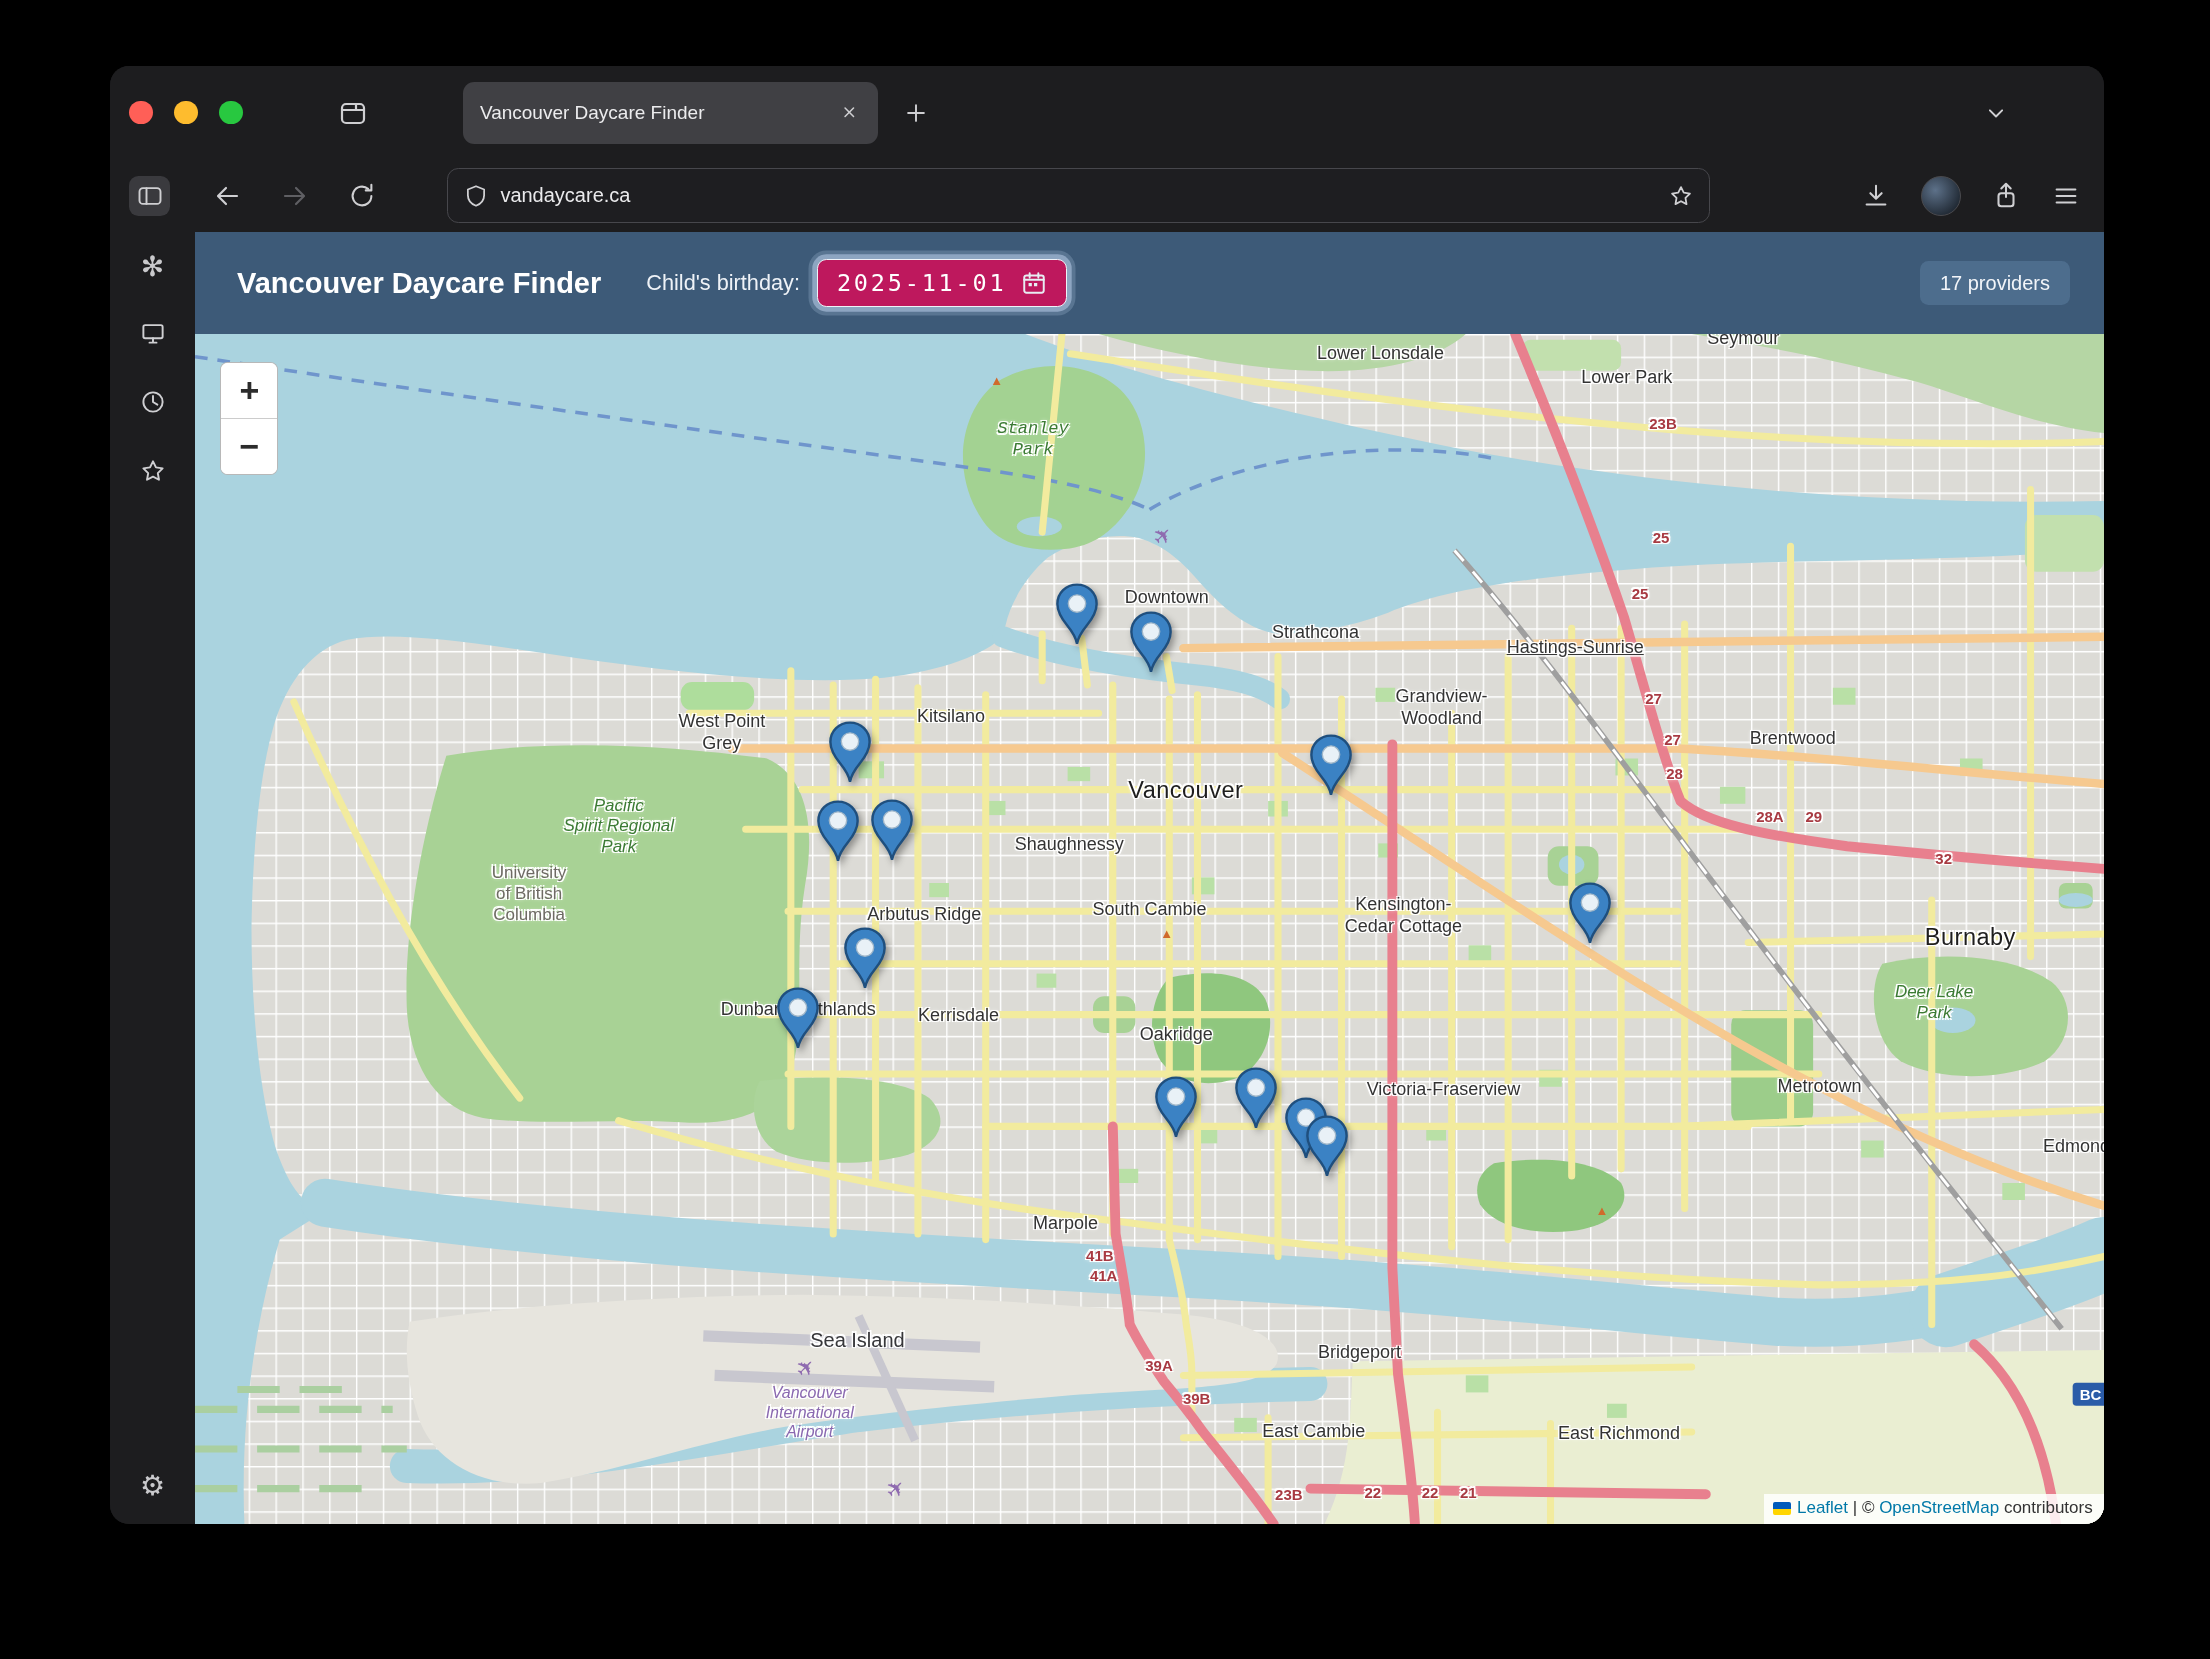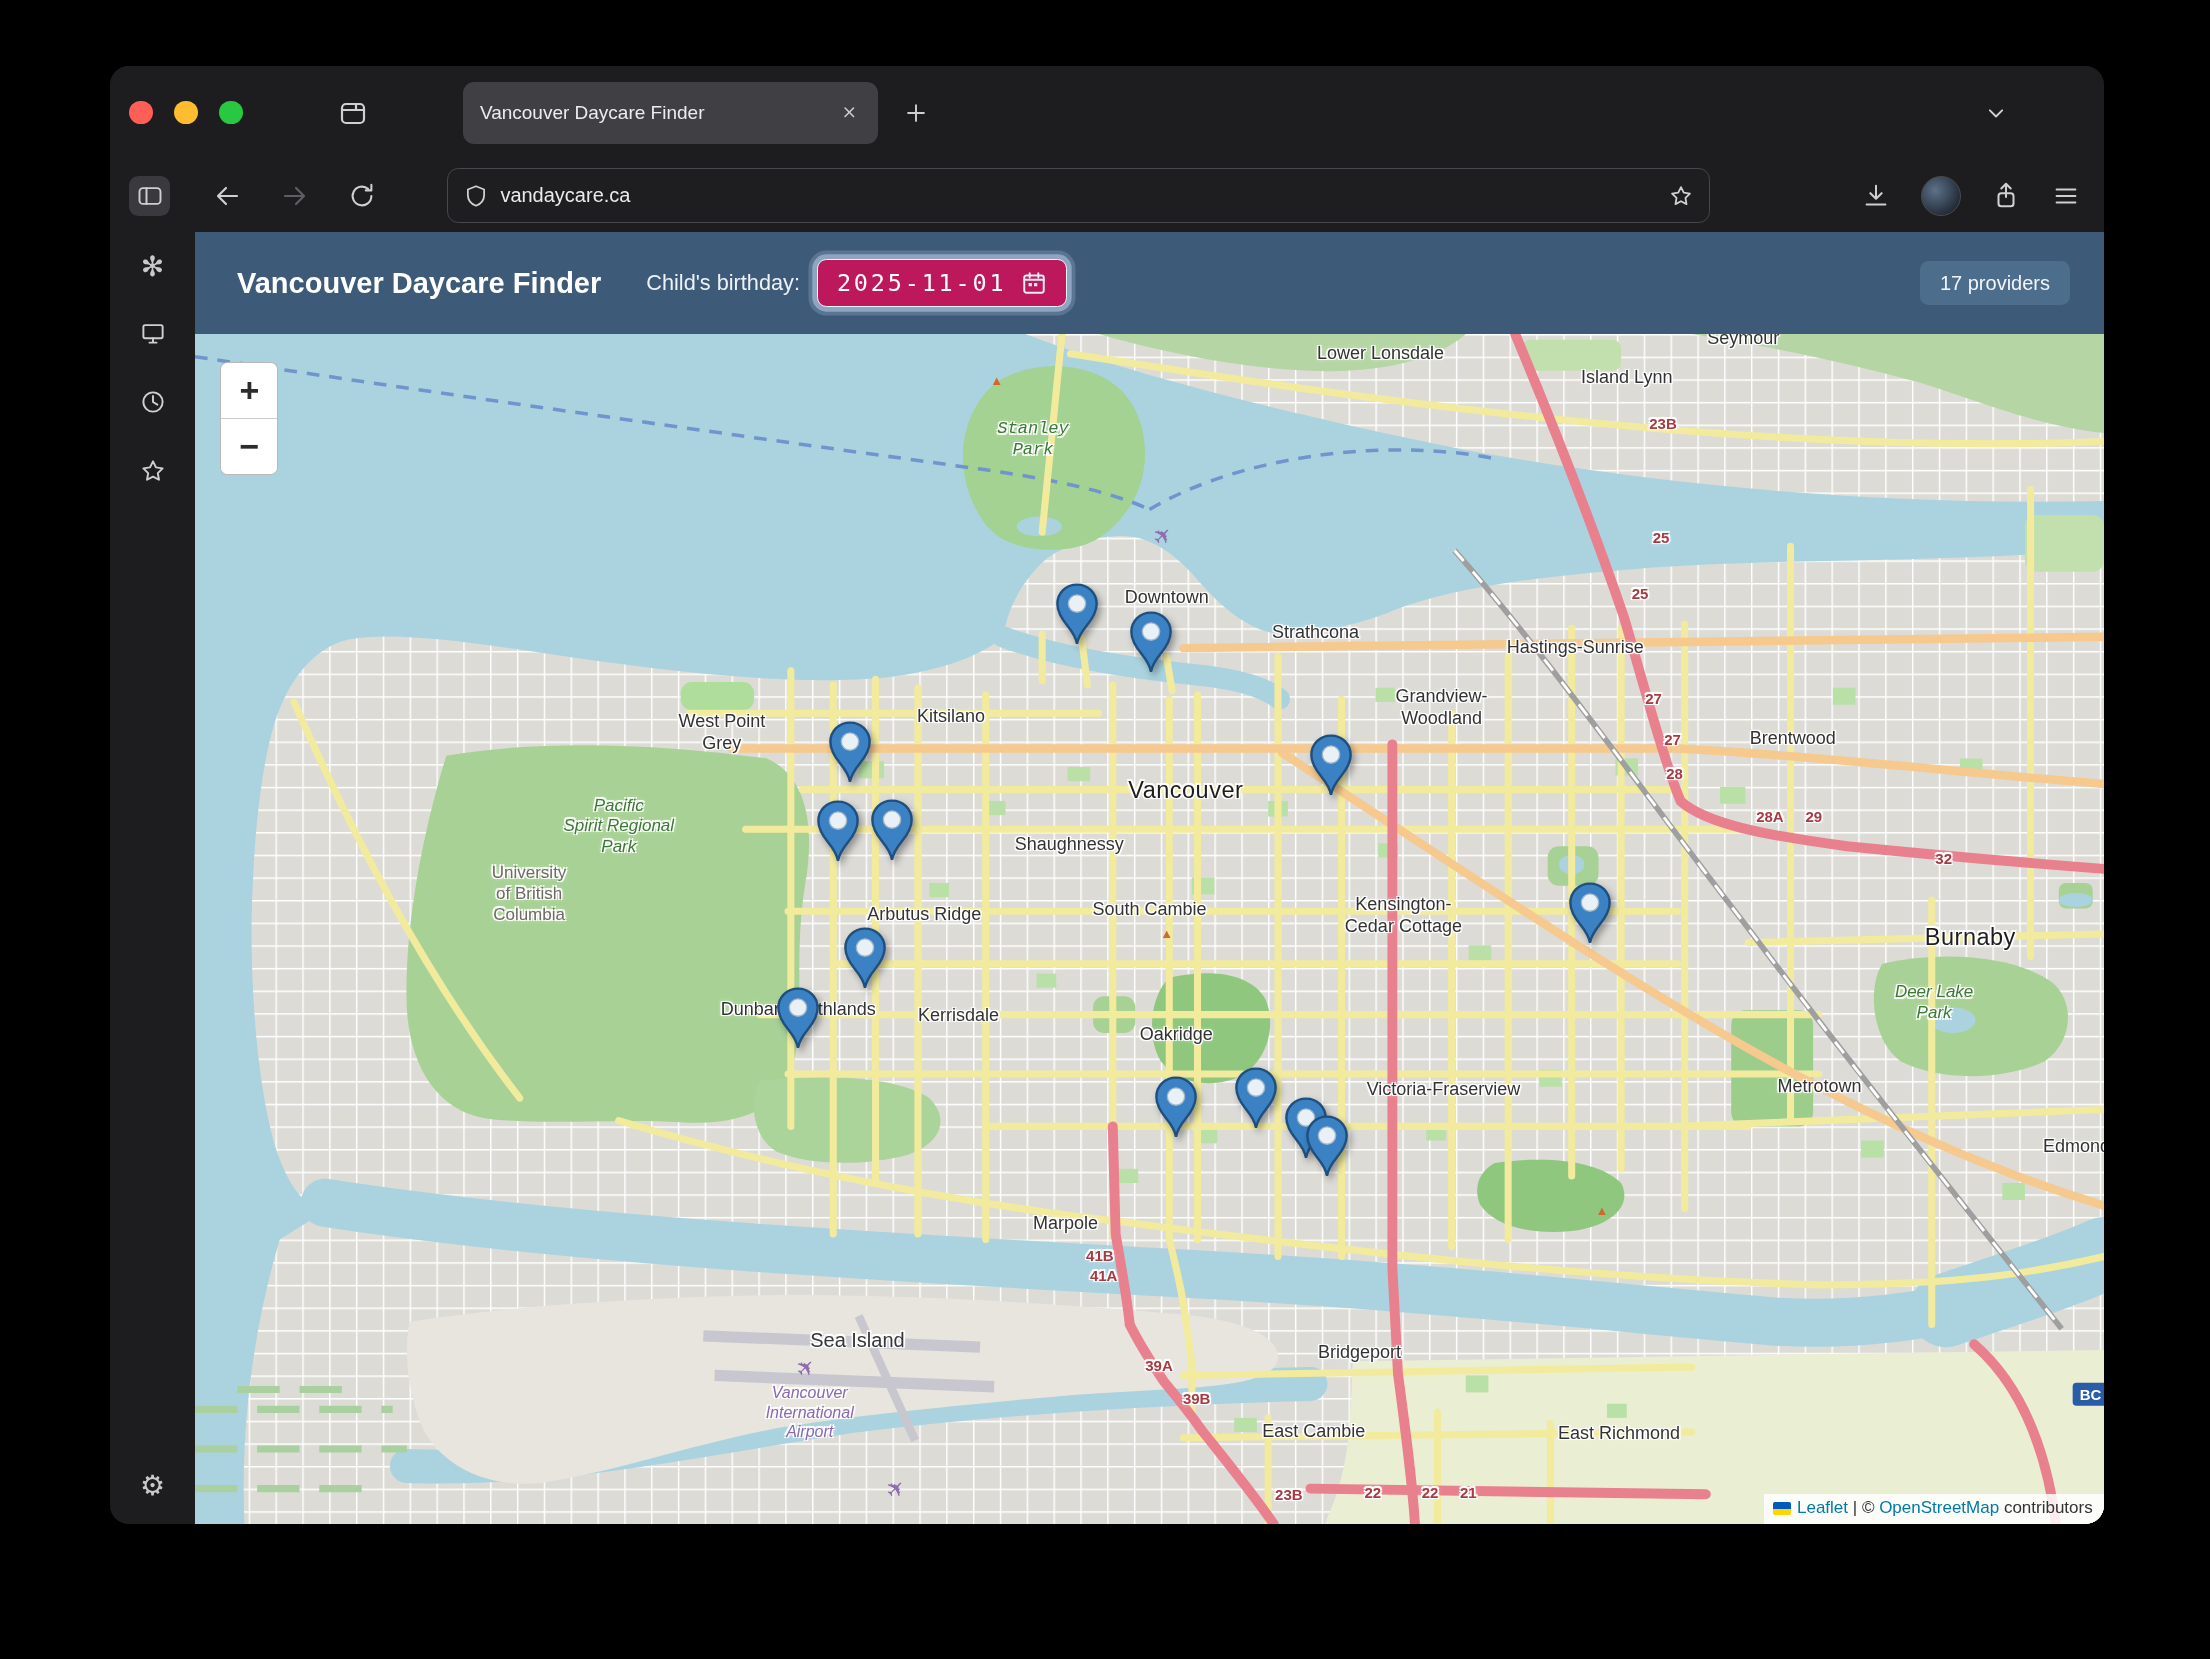"Island Lynn" div.mlabel { text: Island Lynn -> Lower Park }
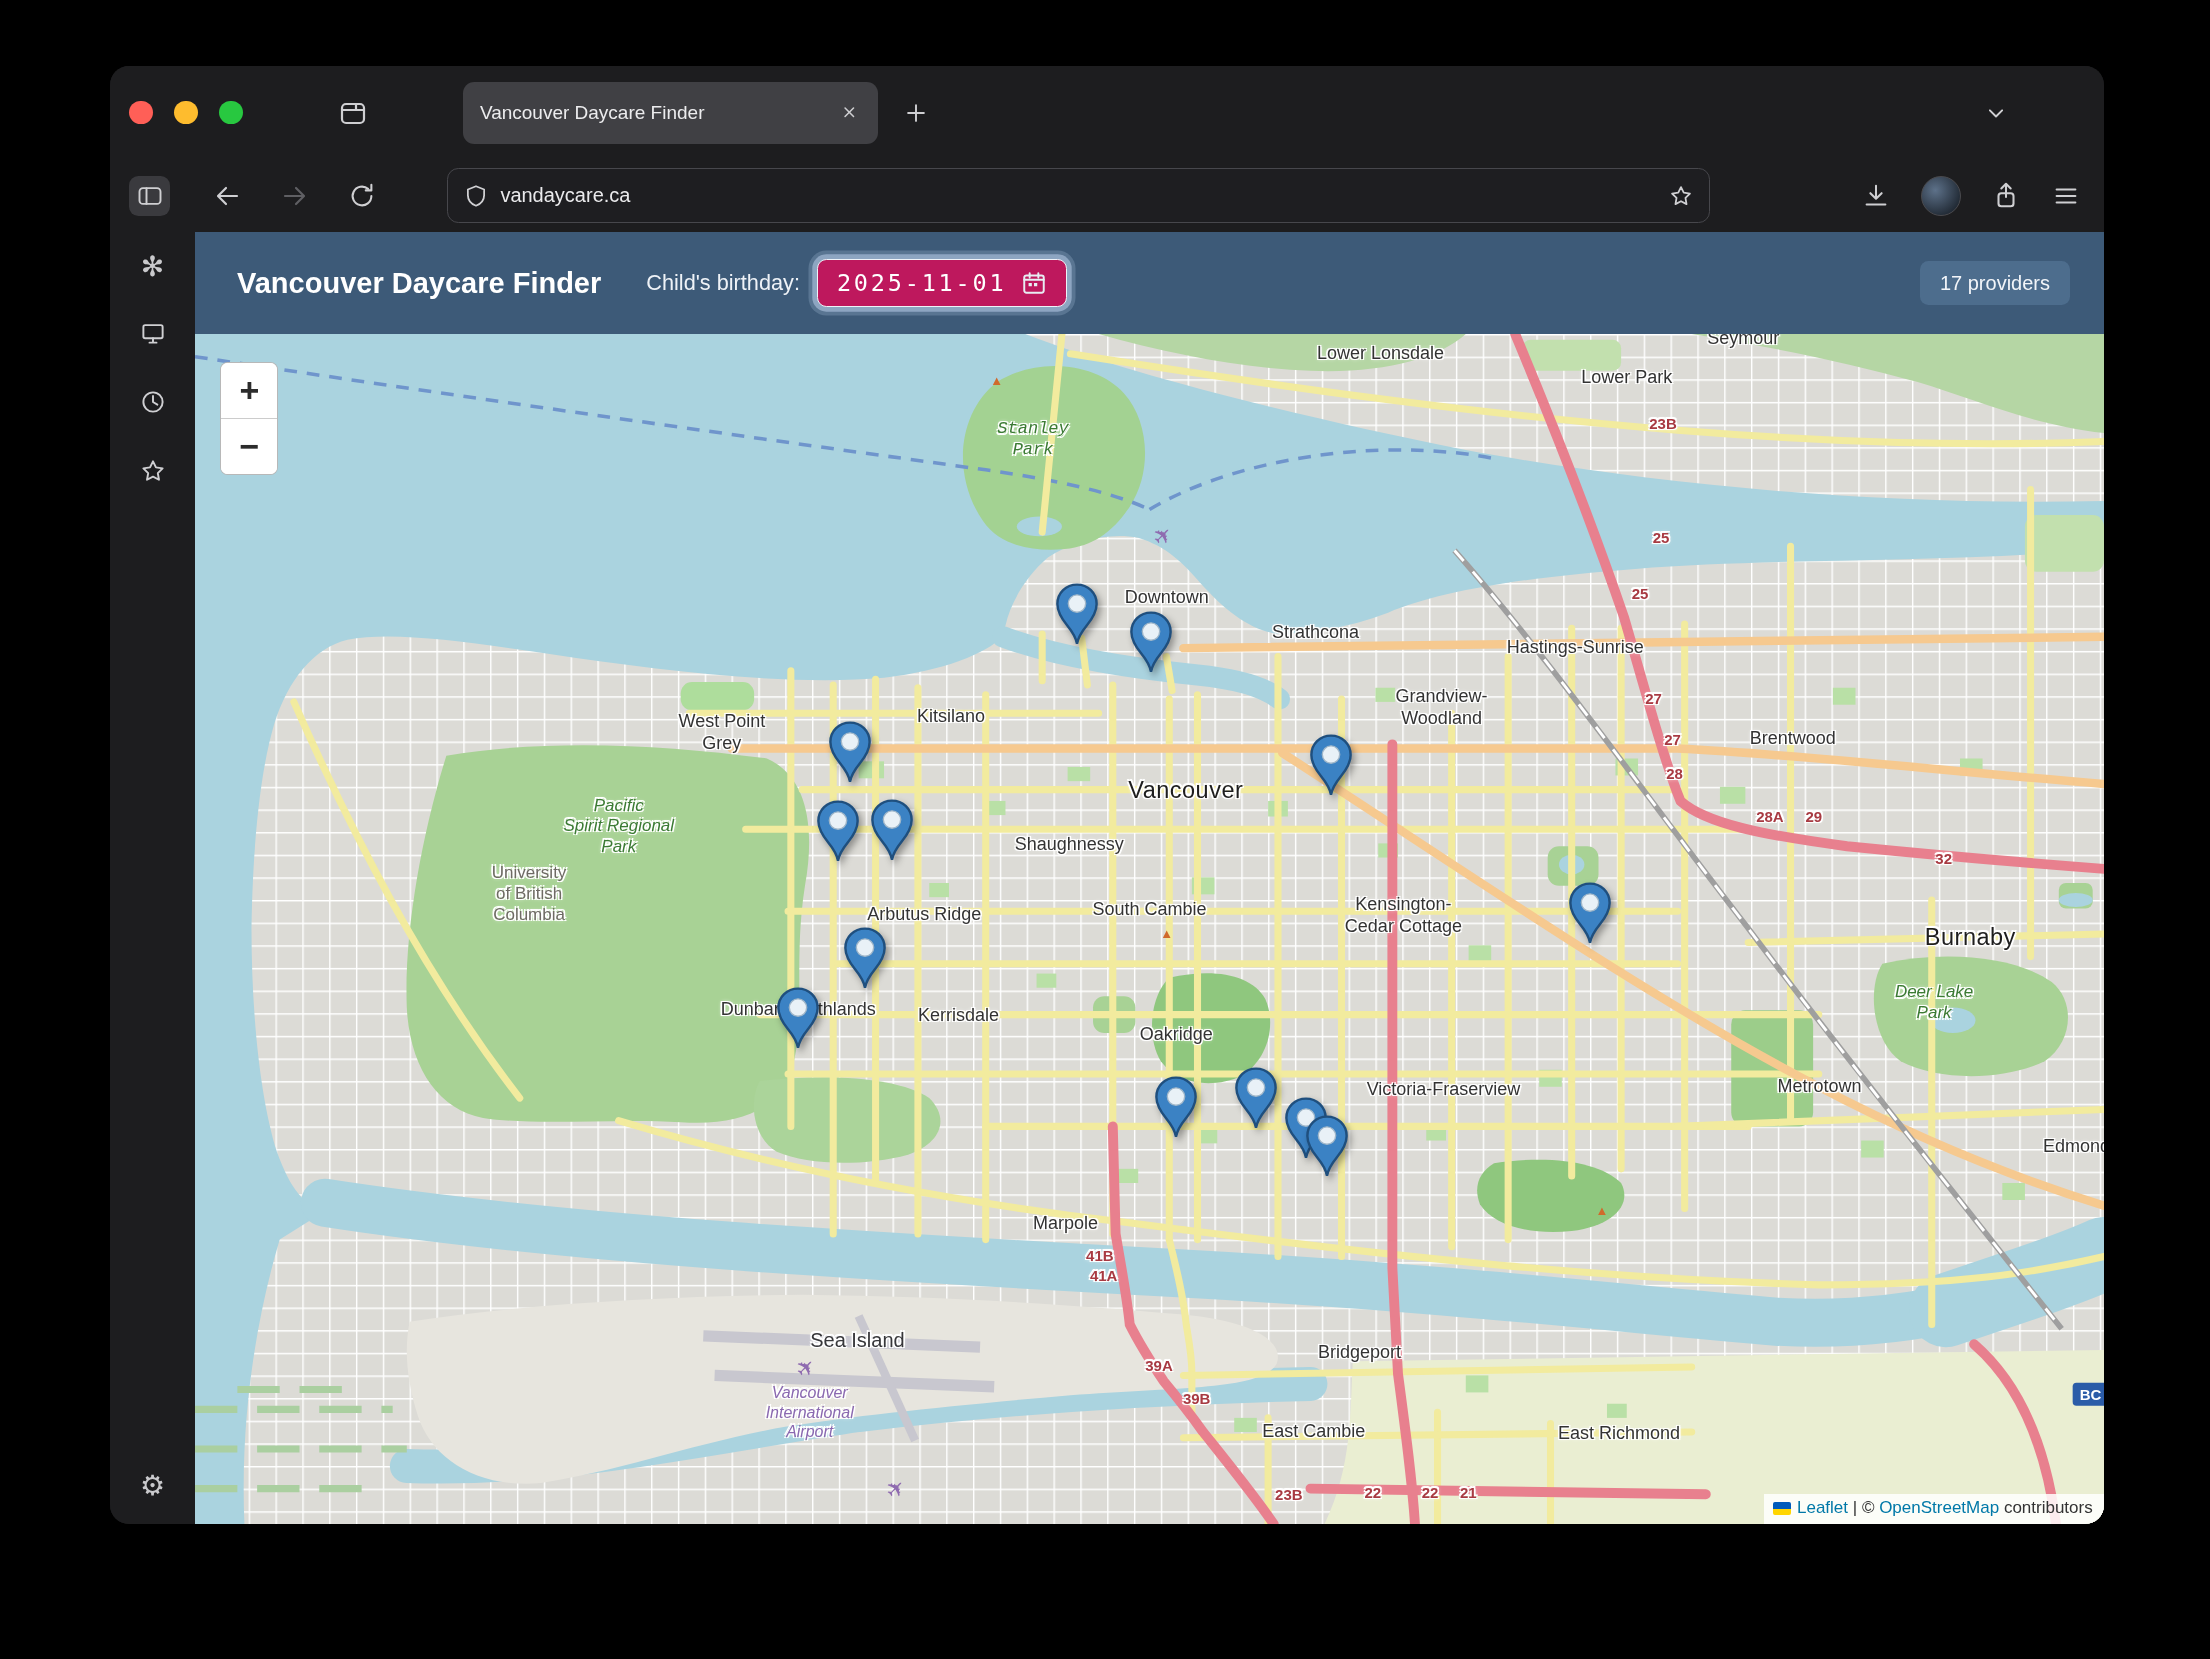"Hastings-Sunrise" div.mlabel { text-decoration: none -> underline }
